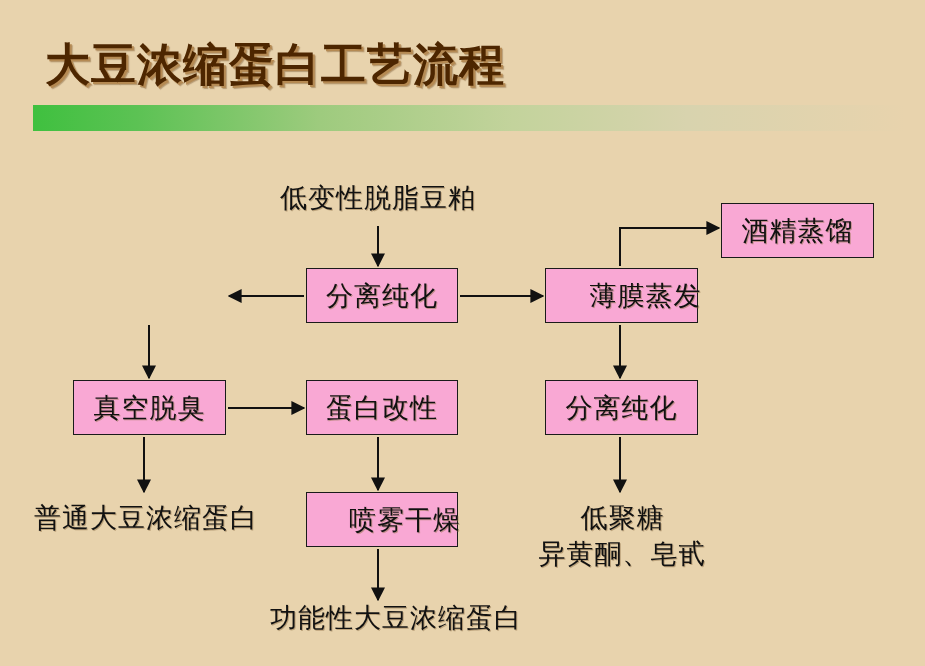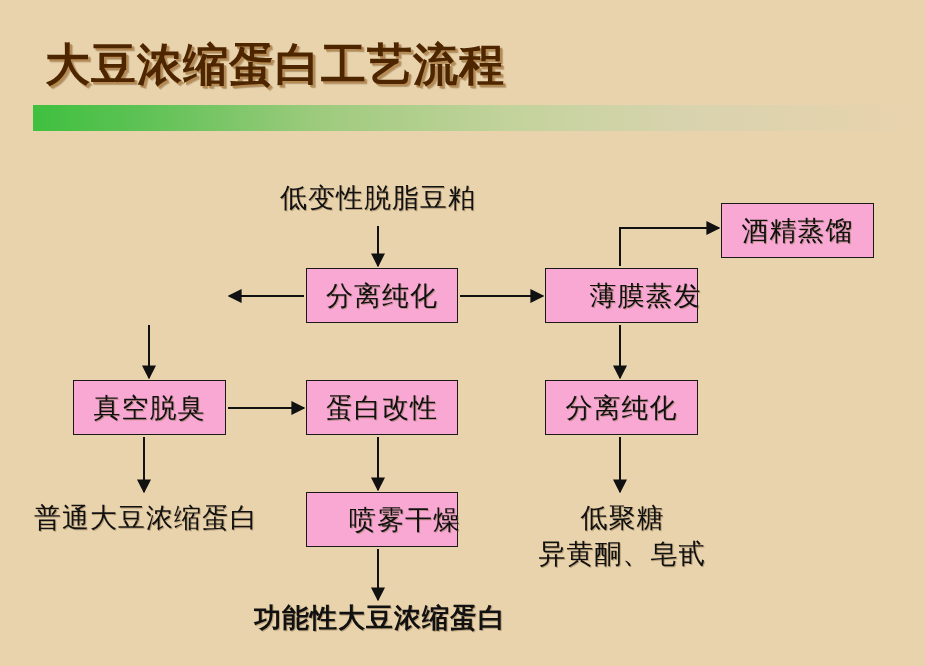"功能性大豆浓缩蛋白" div.free-label { font-weight: bold -> none; left: 230px -> 246px }
